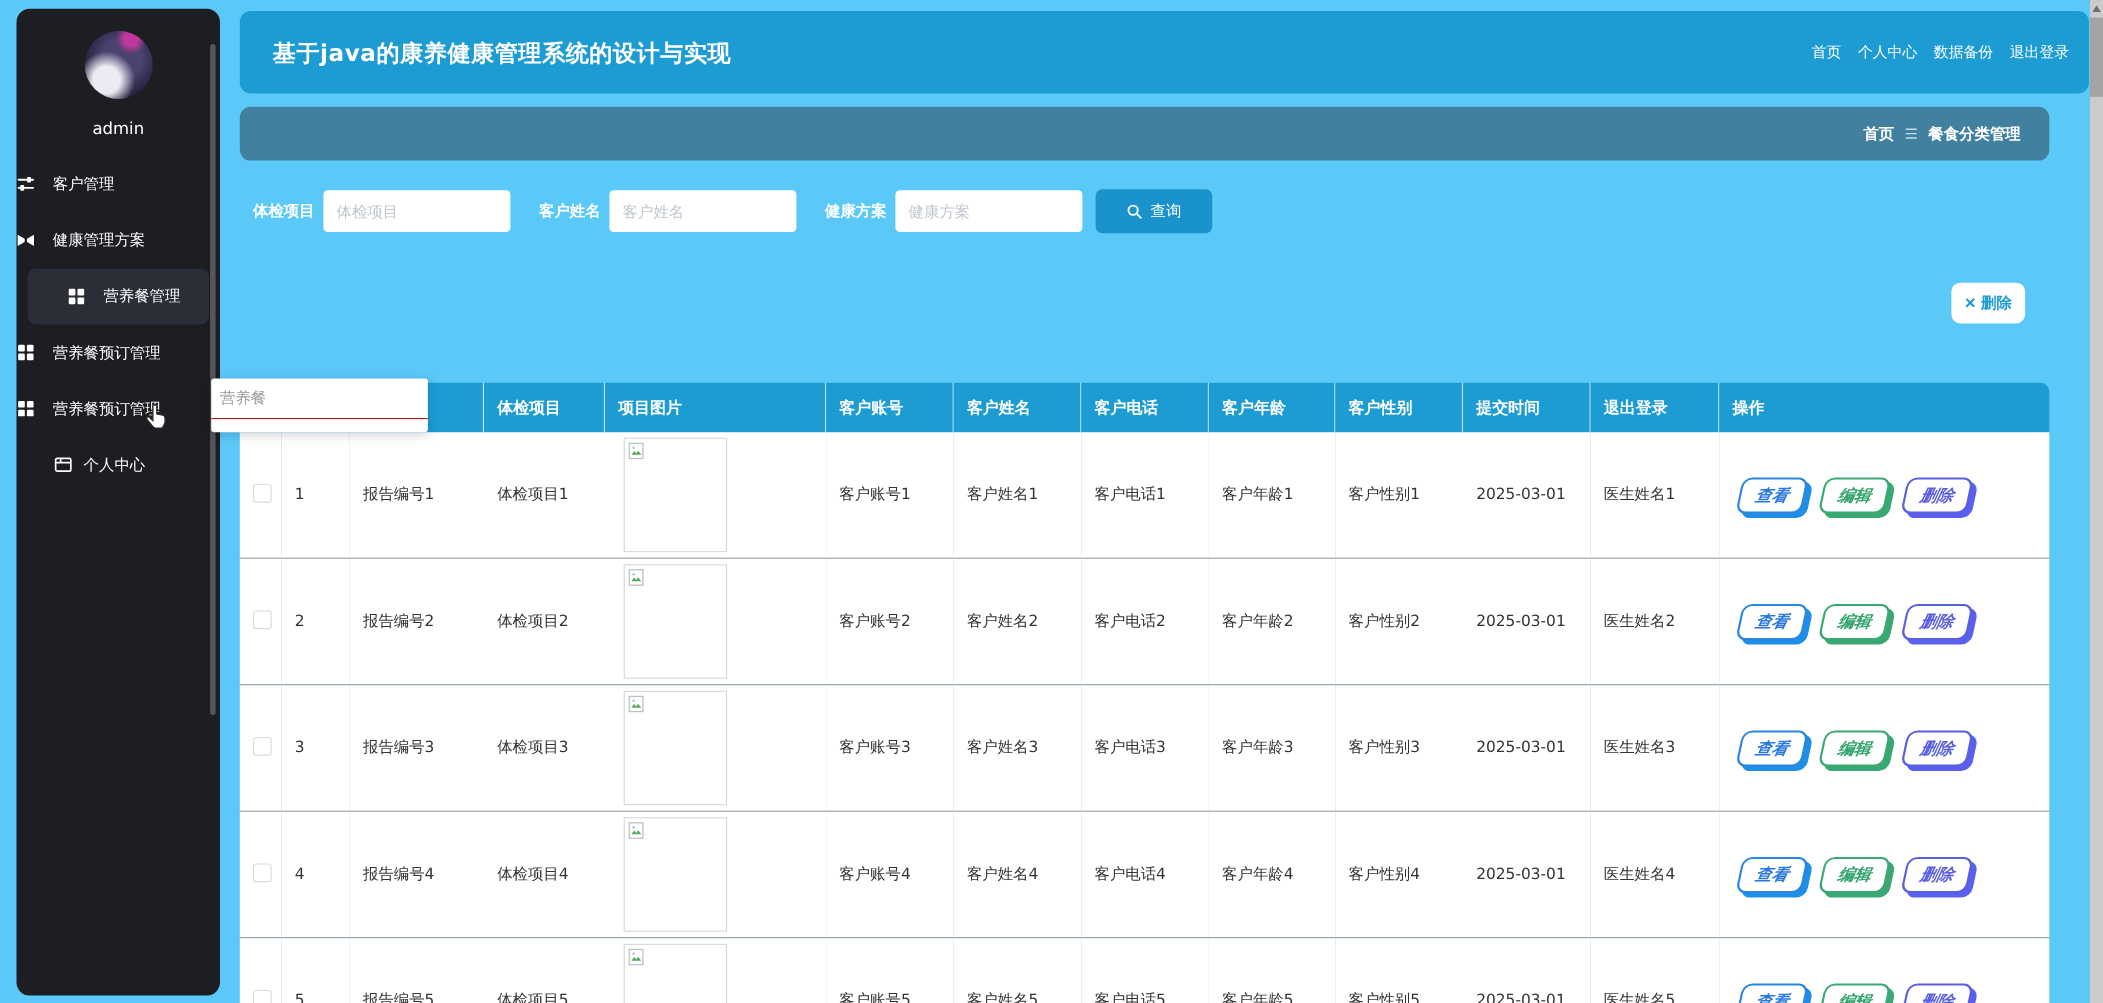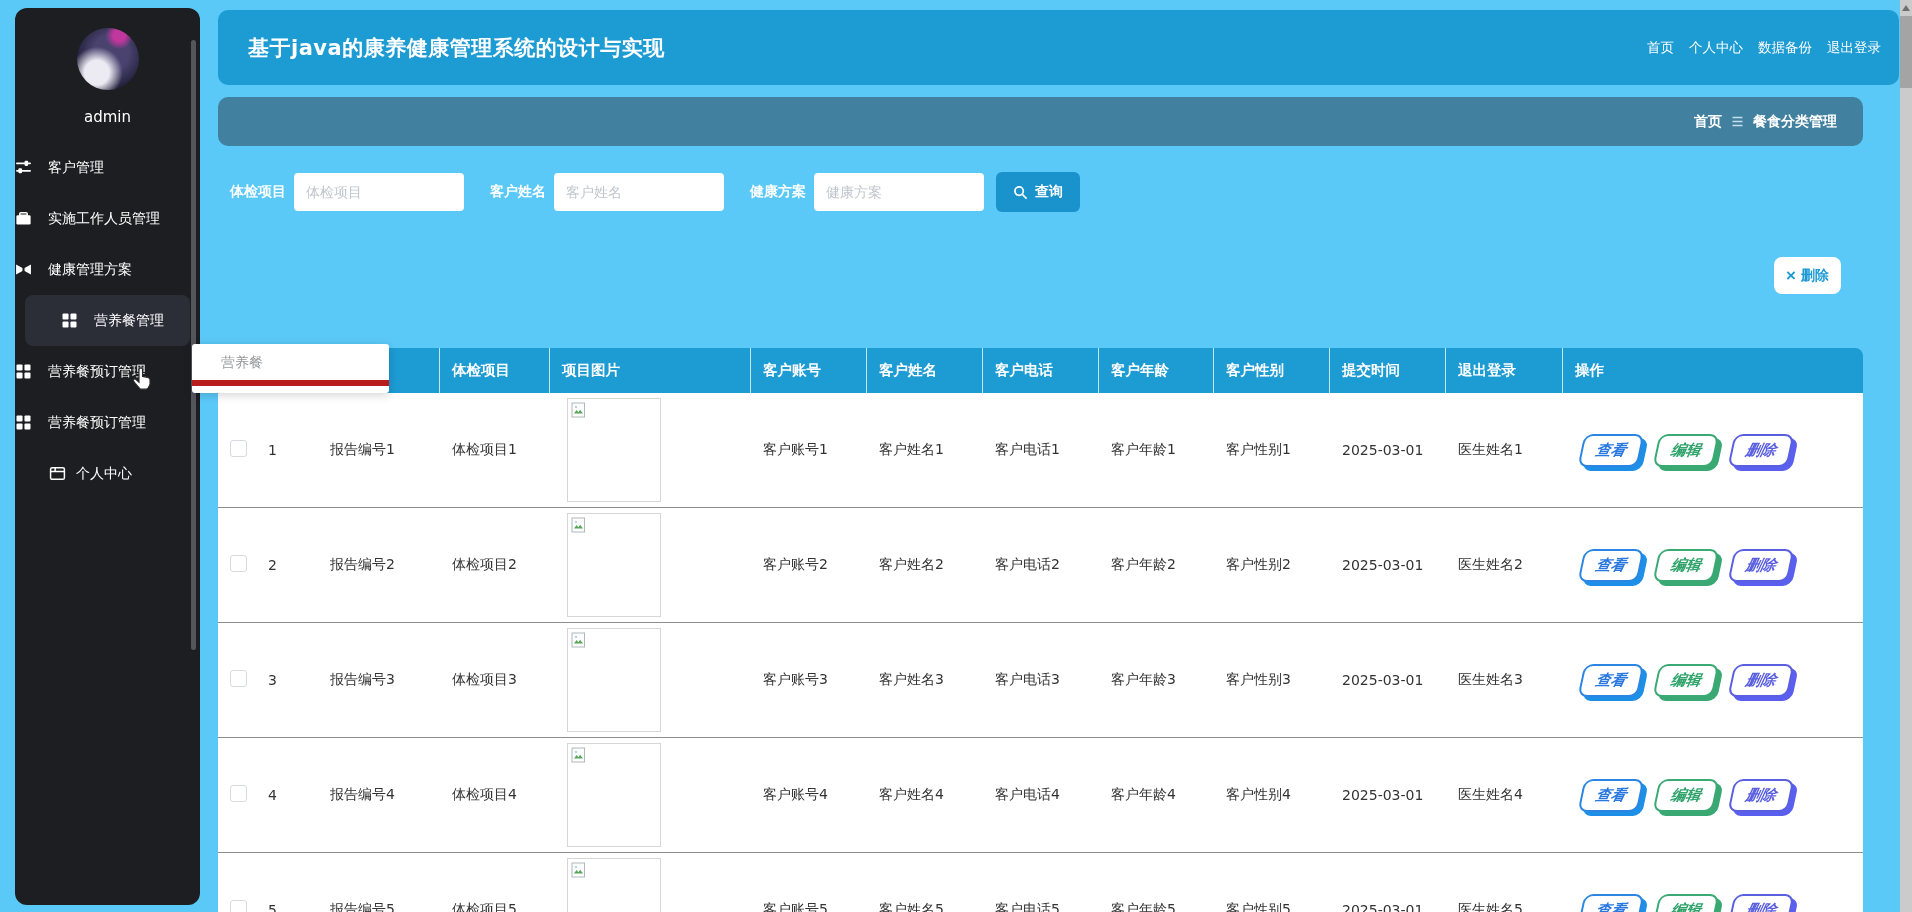"查询" .search-btn { font-weight: bold -> normal; padding: 0 17px -> 0 28px }
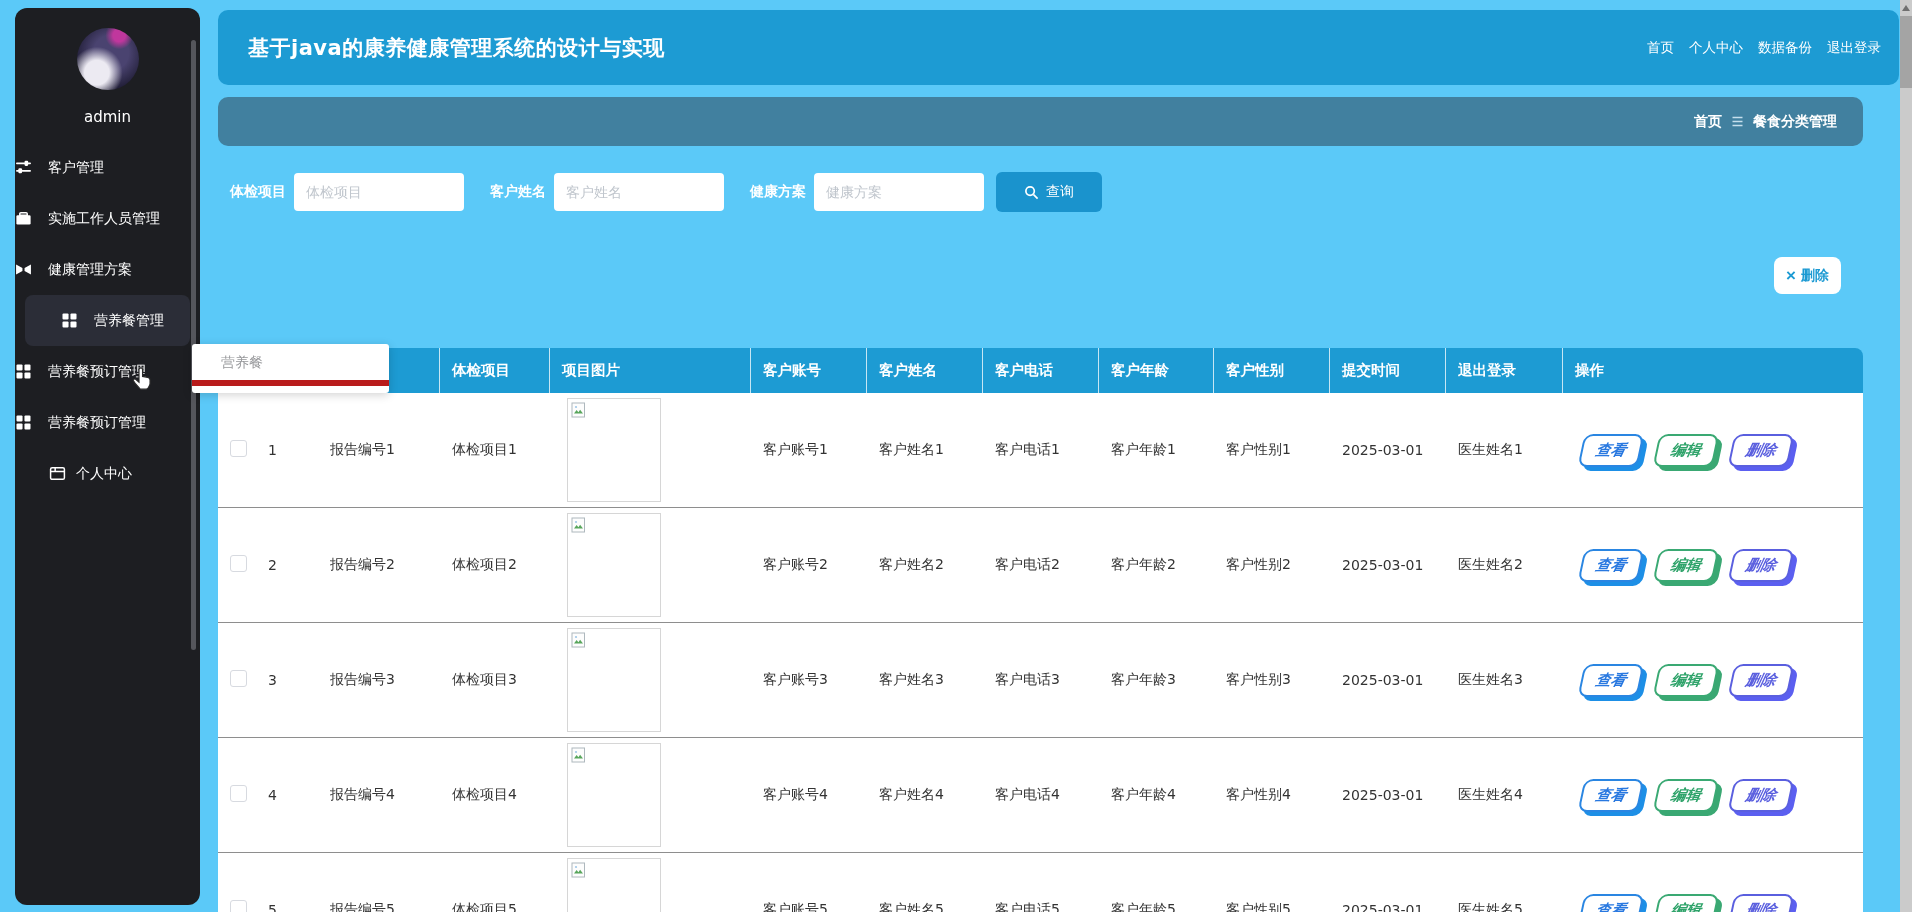"实施工作人员管理" div.menu-item { html: <div> <svg> <path></path> <rect></rect> </svg> <span>实施工作人员管理</span> </div> -> none }
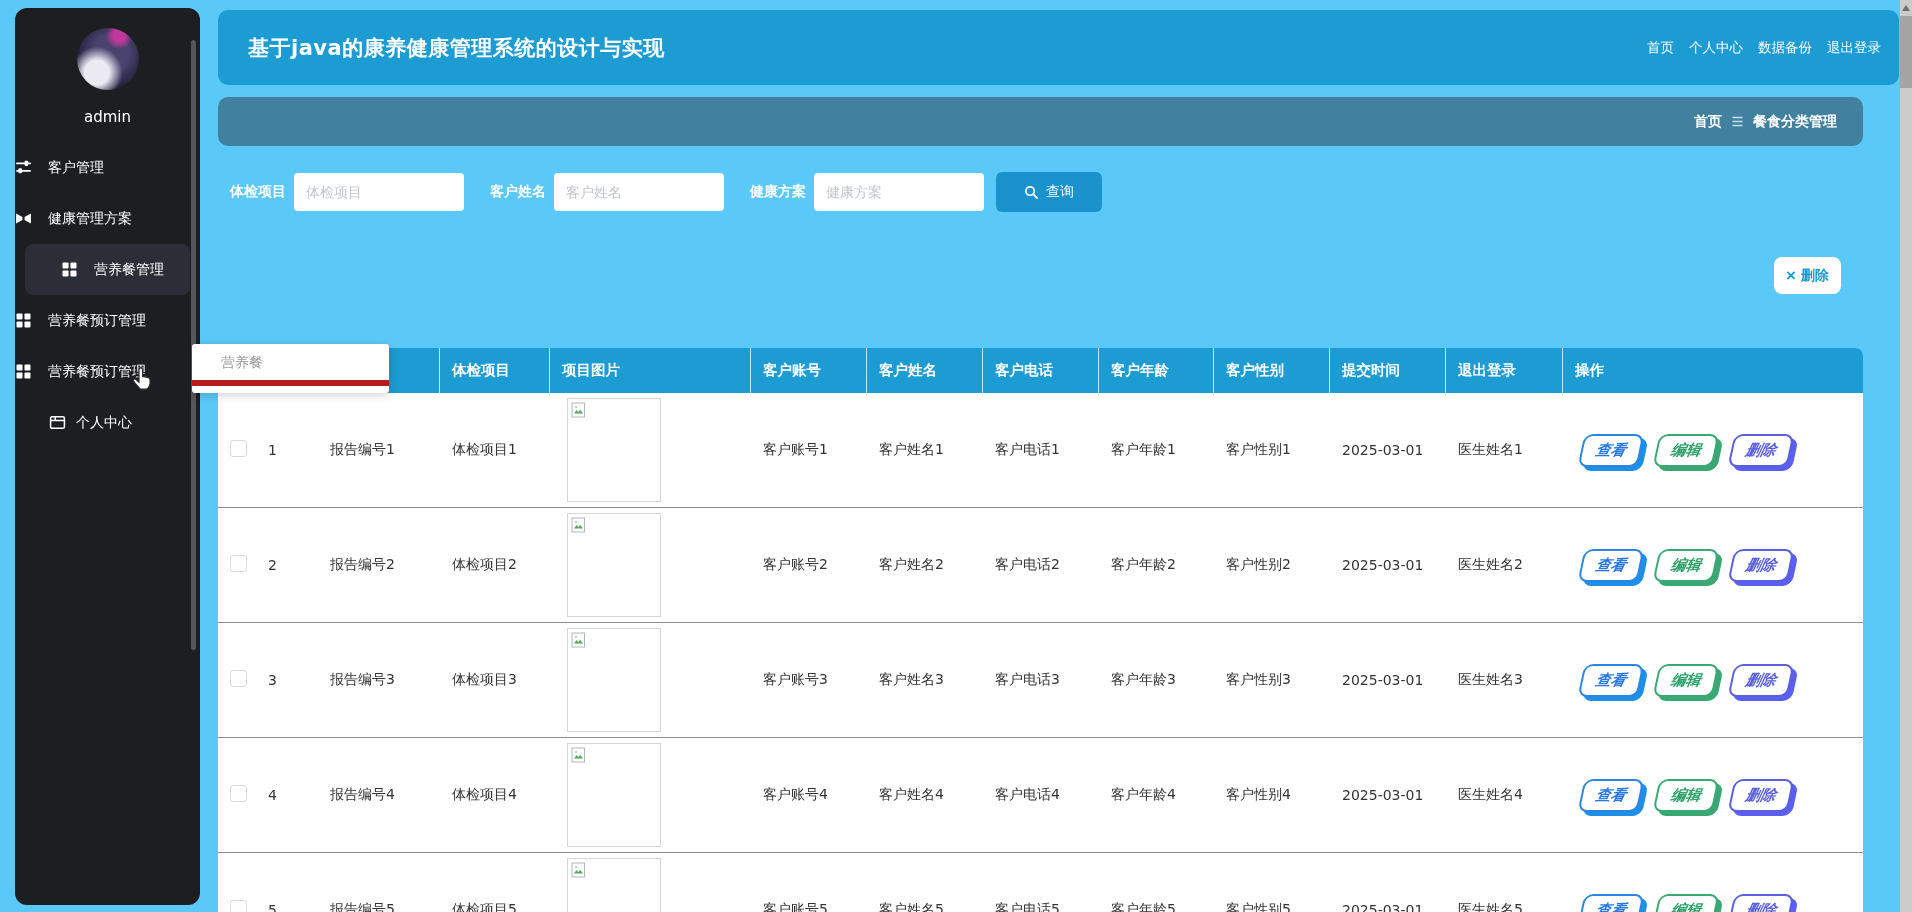"营养餐" .popup-item { border-bottom: 6px solid #b91c1c -> 1px solid #b91c1c; padding-left: 29px -> 8px }
